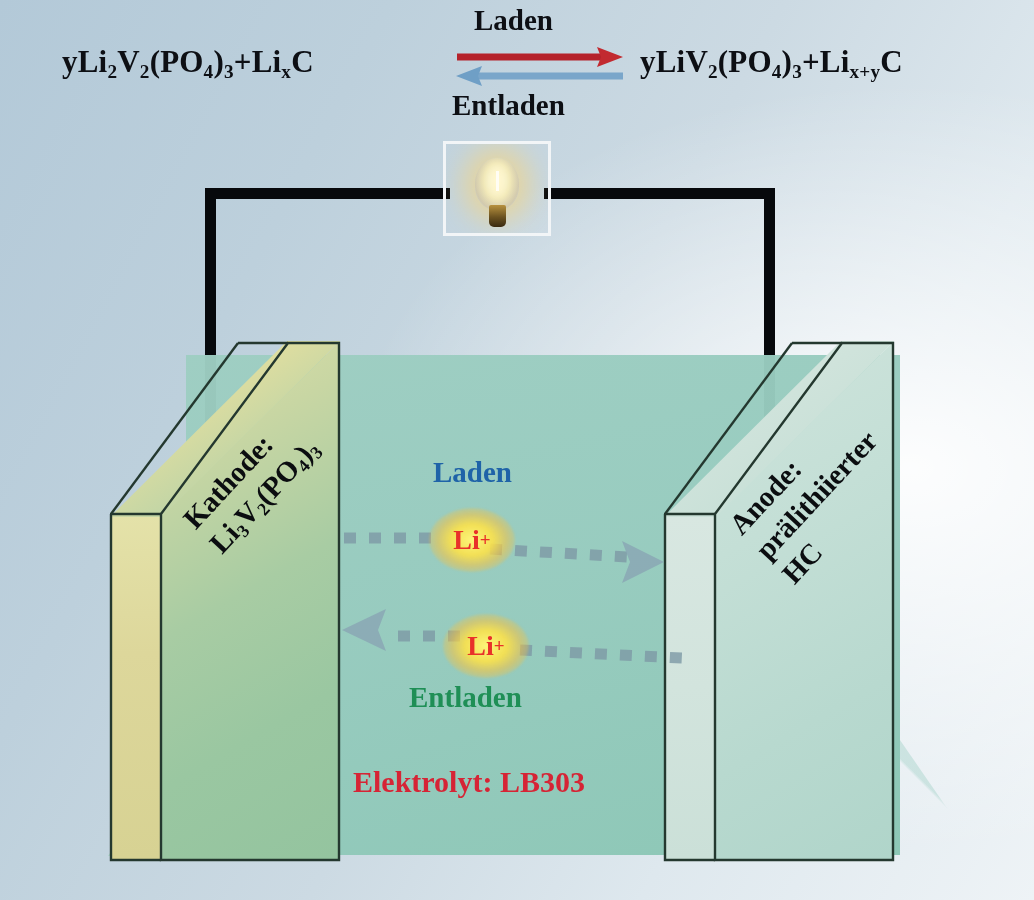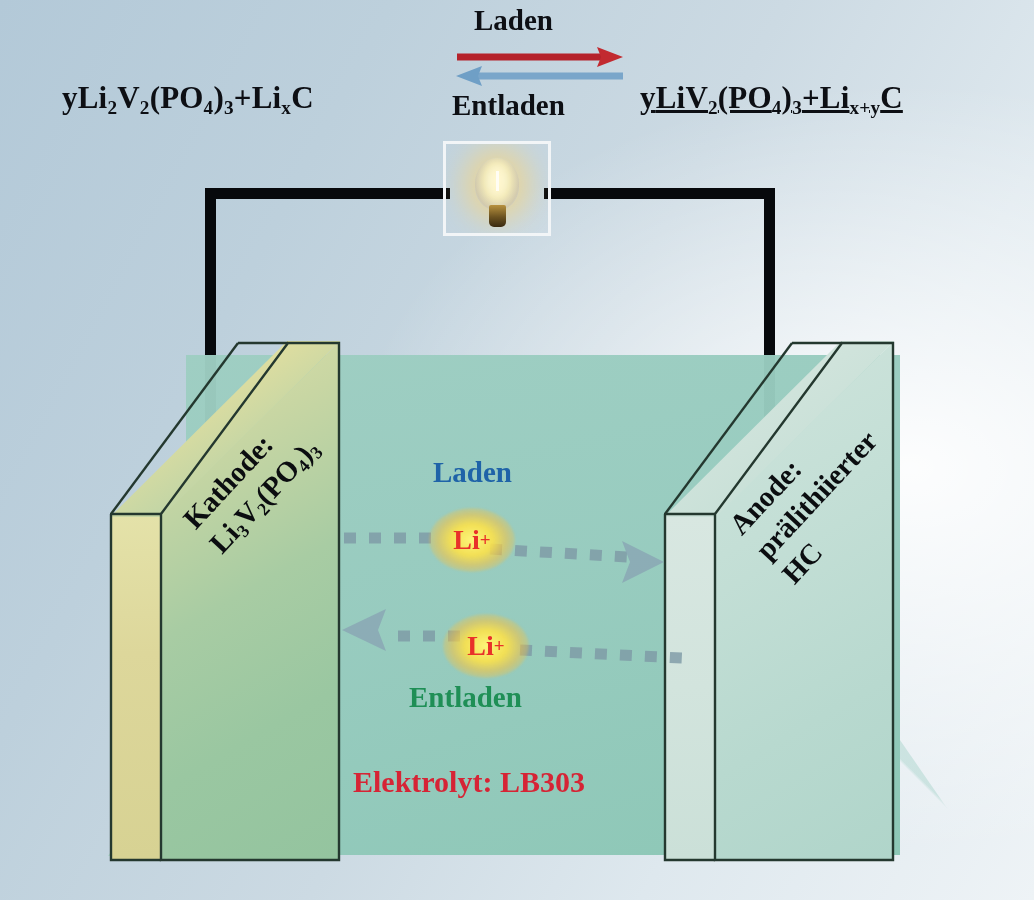"yLi2V2(PO4)3+LixC" .eq { margin-top: 36px -> none }
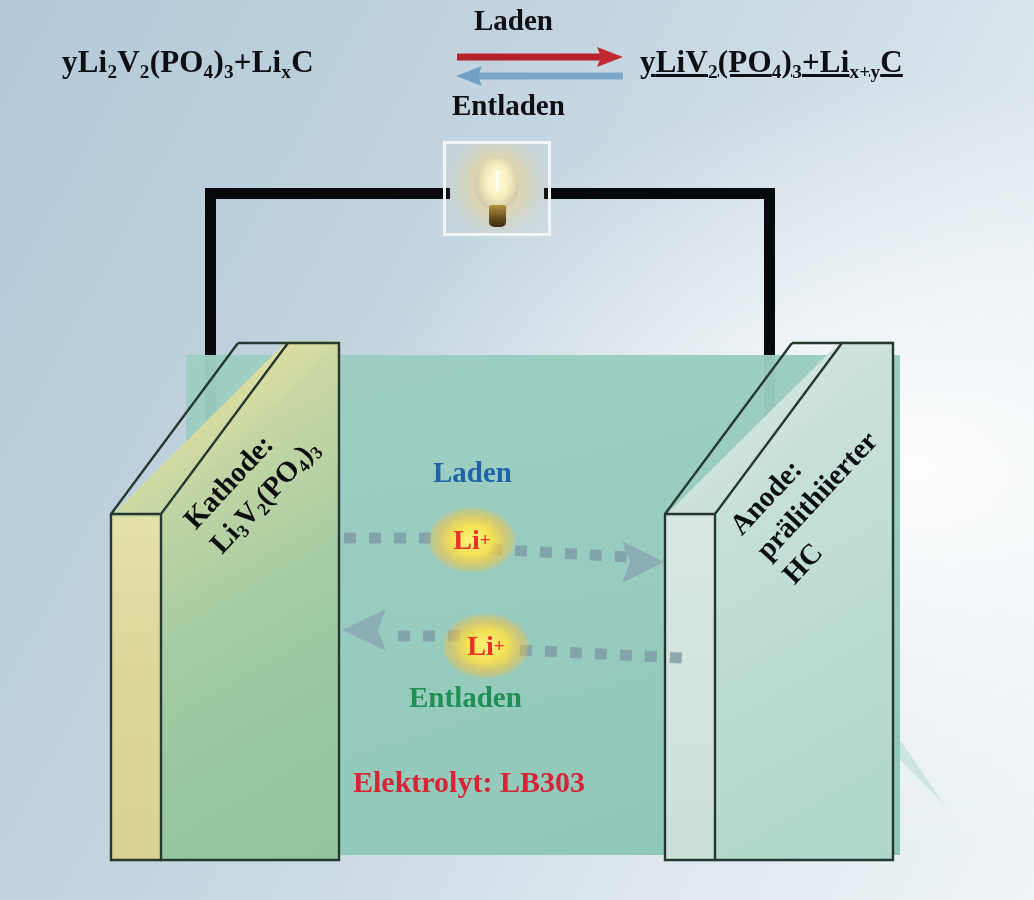"yLiV2(PO4)3+Lix+yC" #eq-right { text-decoration: underline -> none }
